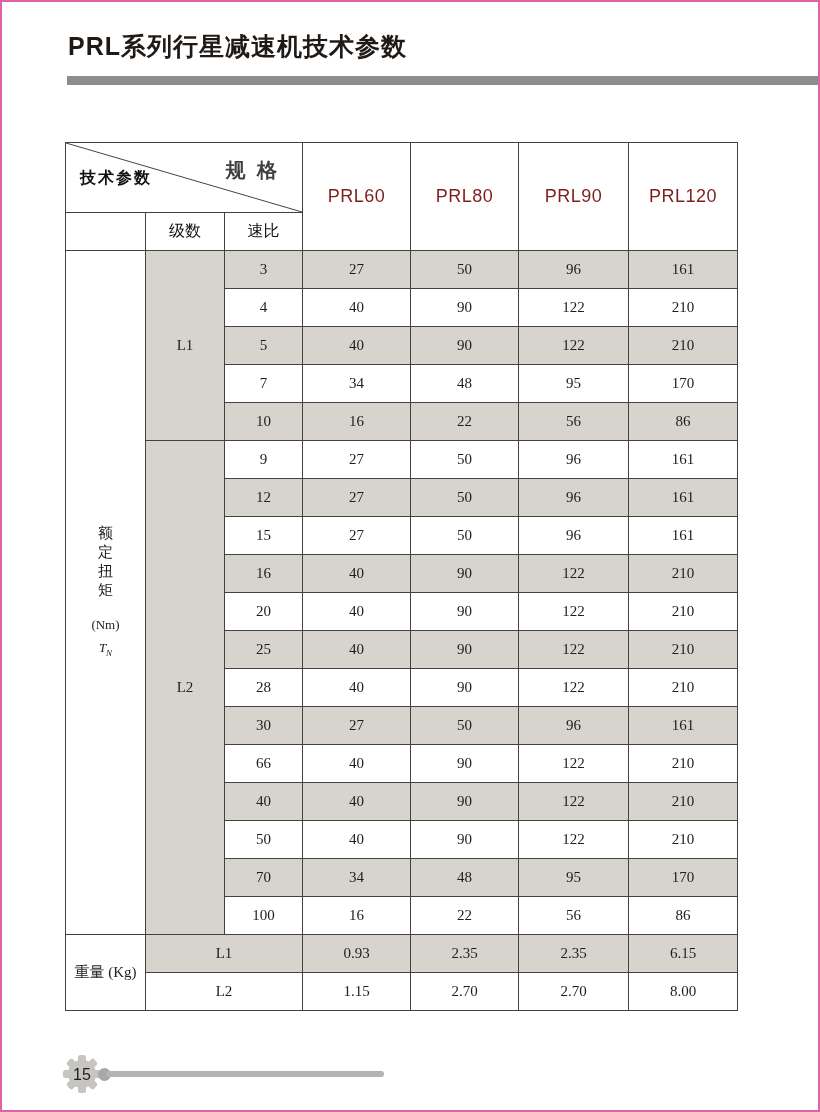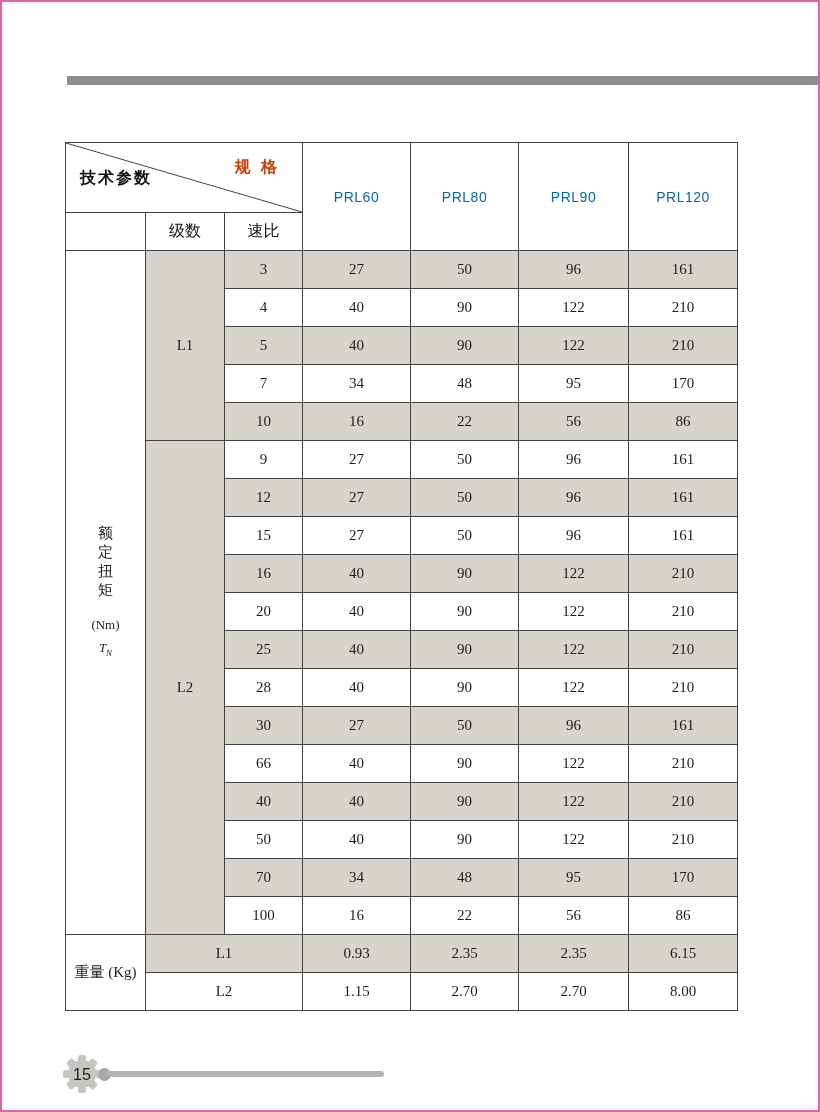"PRL系列行星减速机技术参数" h1.title { html: none -> <h1>PRL系列行星减速机技术参数</h1> }
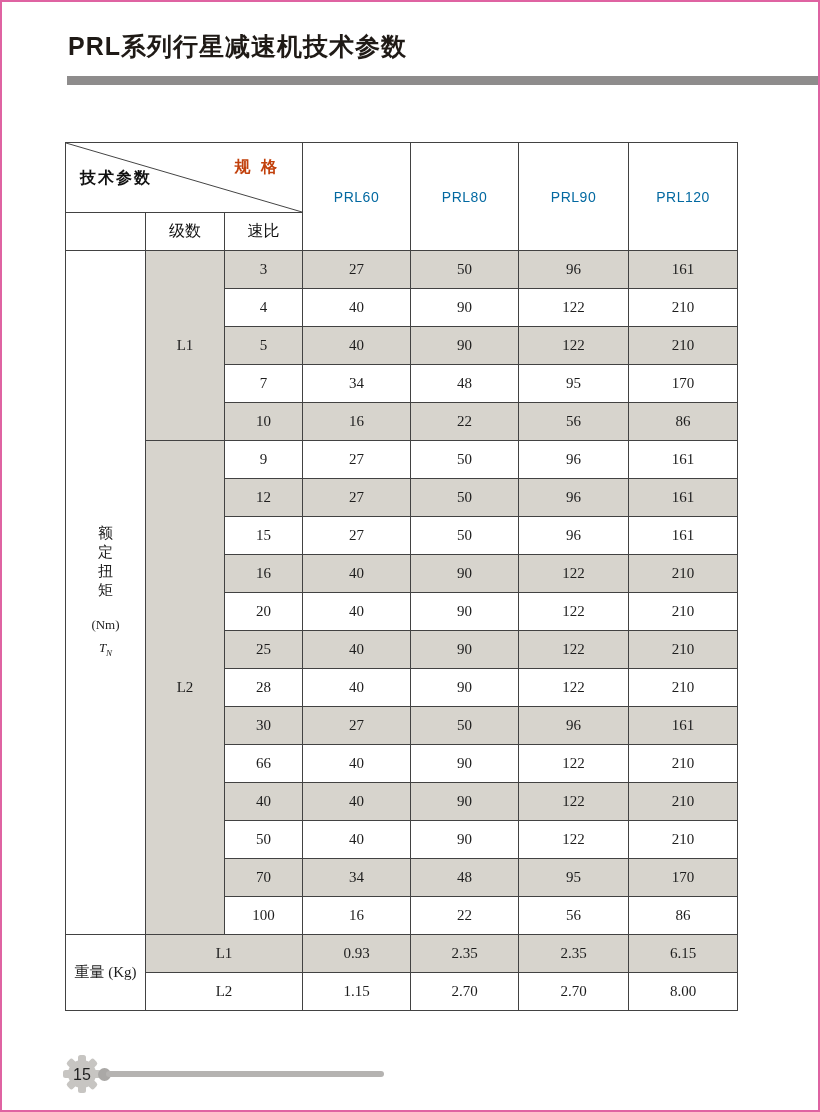"规 格" .corner-tr { color: #c2410c -> #404040; font-size: 16px -> 20px }
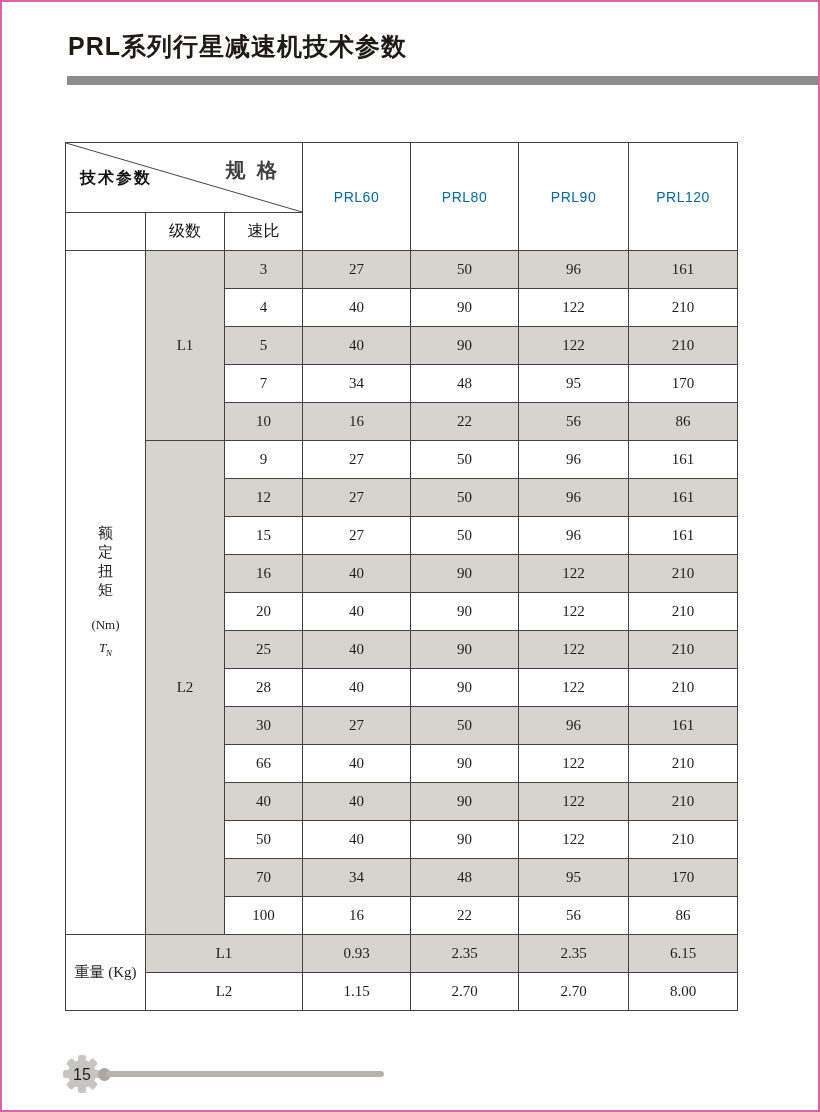"PRL60" .model-th { color: #0369a1 -> #7f1d1d; font-size: 14px -> 18px }
